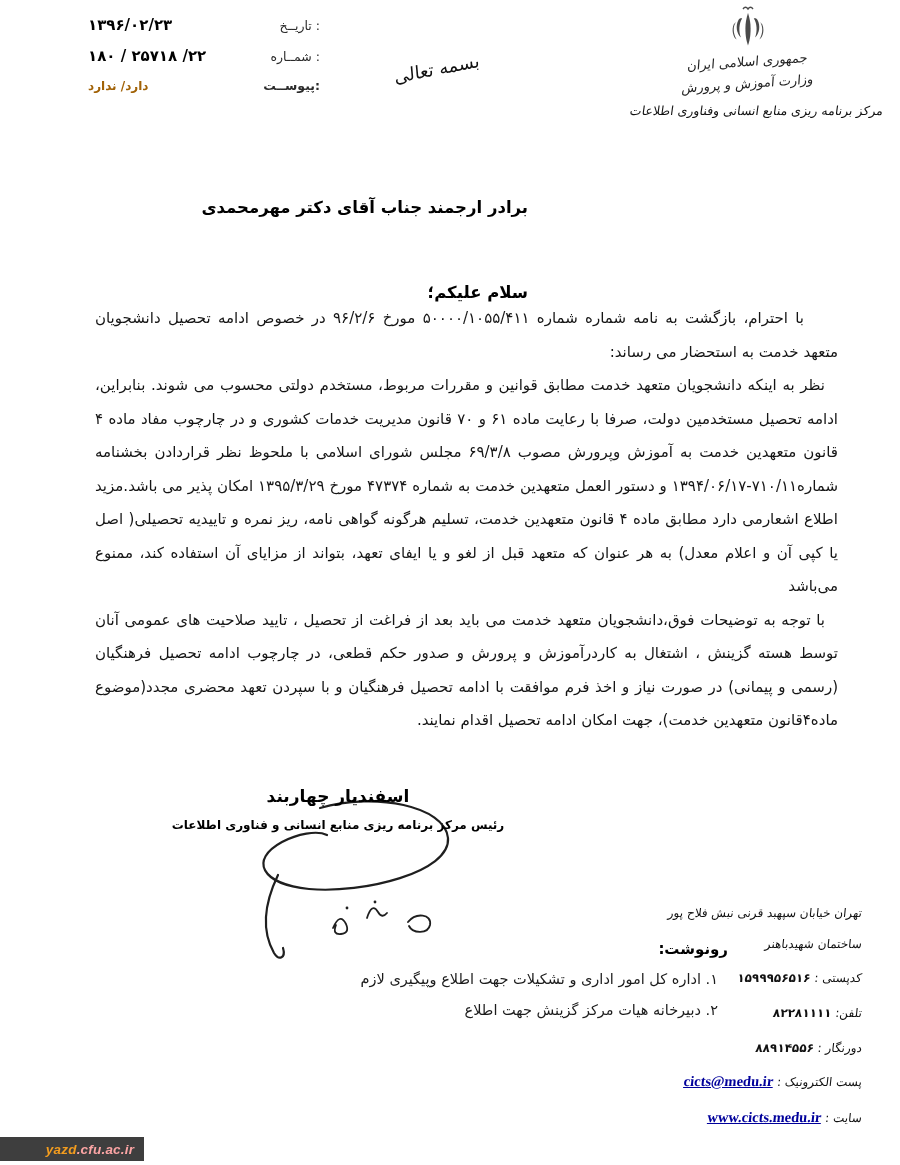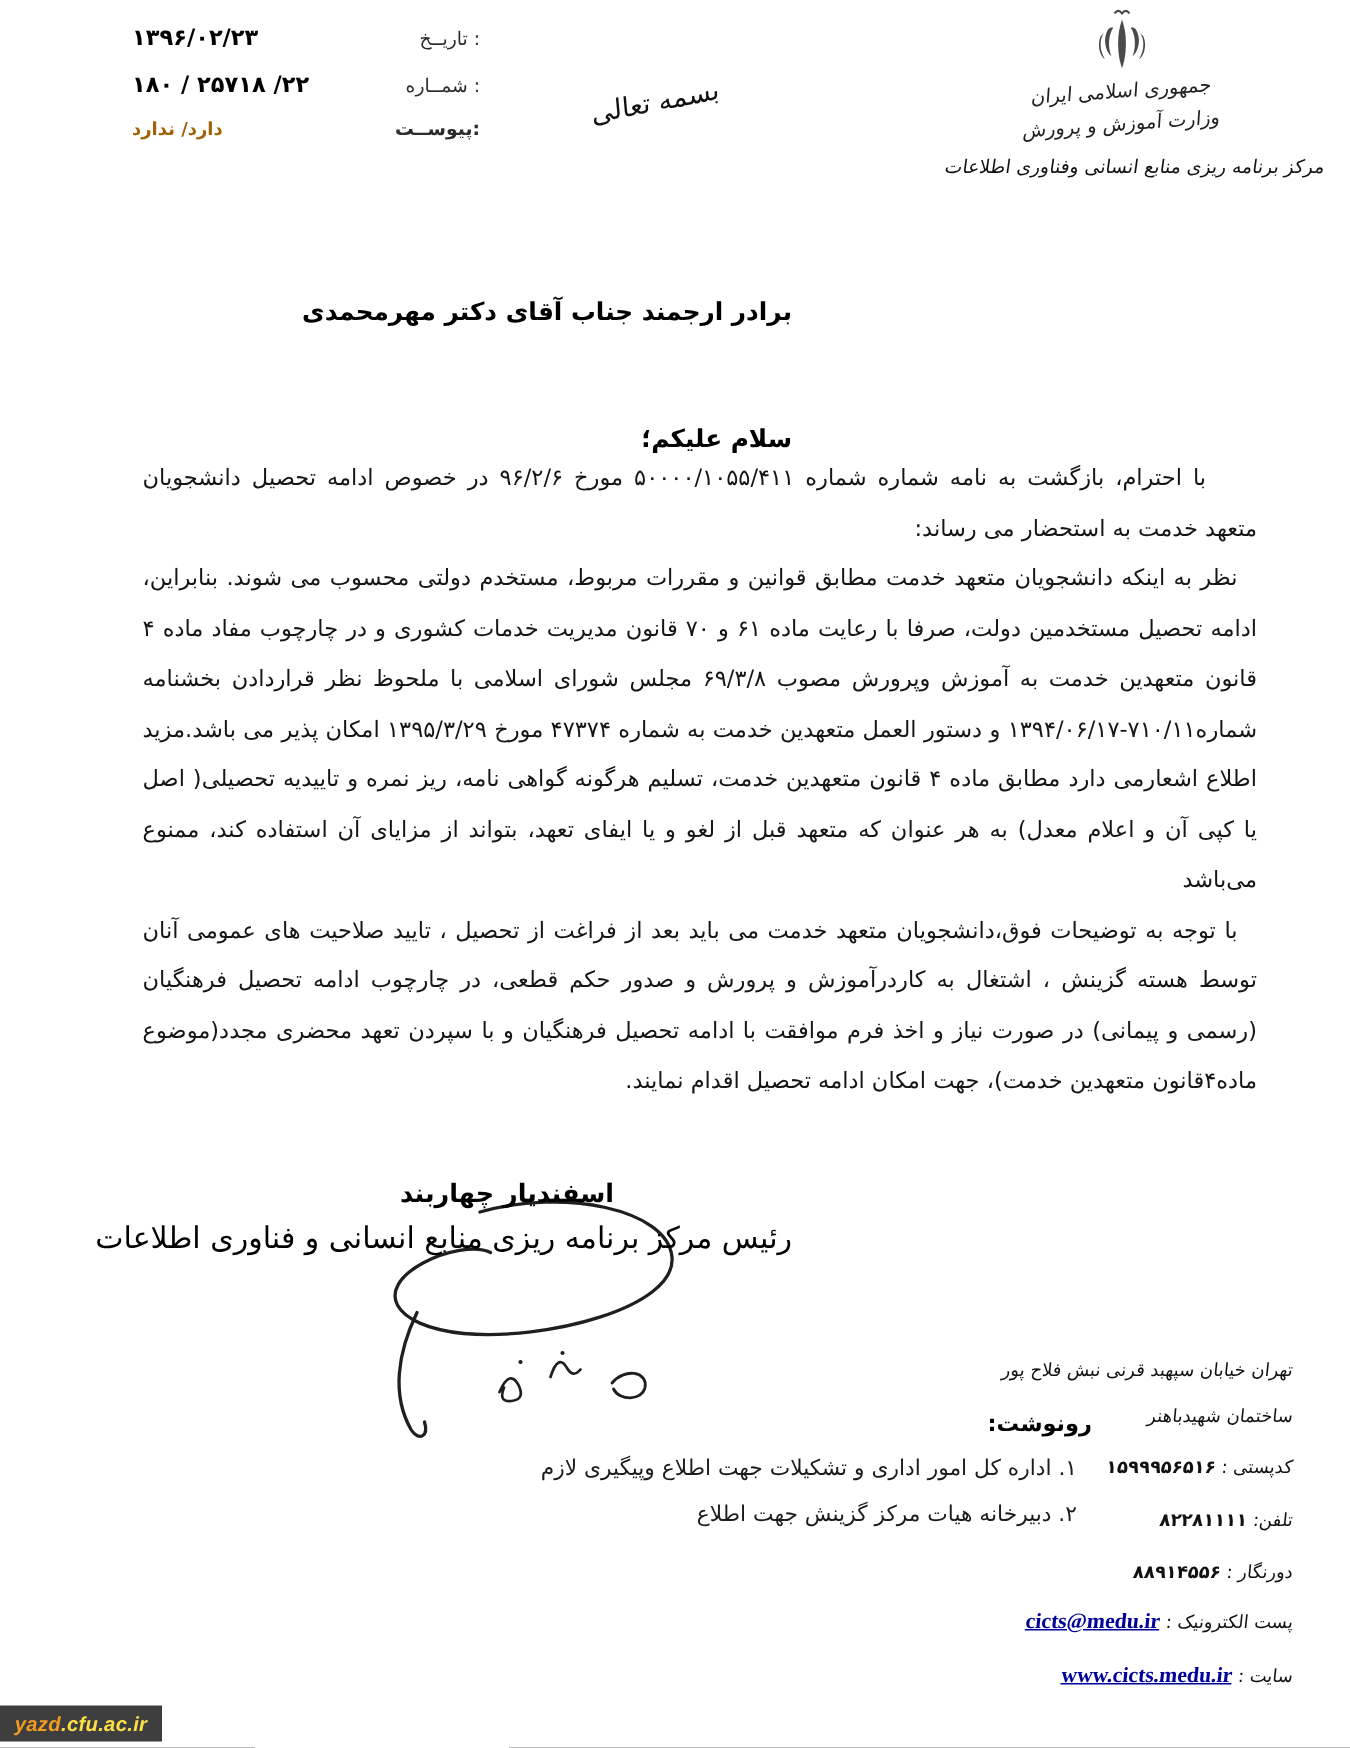"رئیس مرکز برنامه ریزی منابع" .sig-title { font-size: 20px -> 12px; font-weight: normal -> bold }
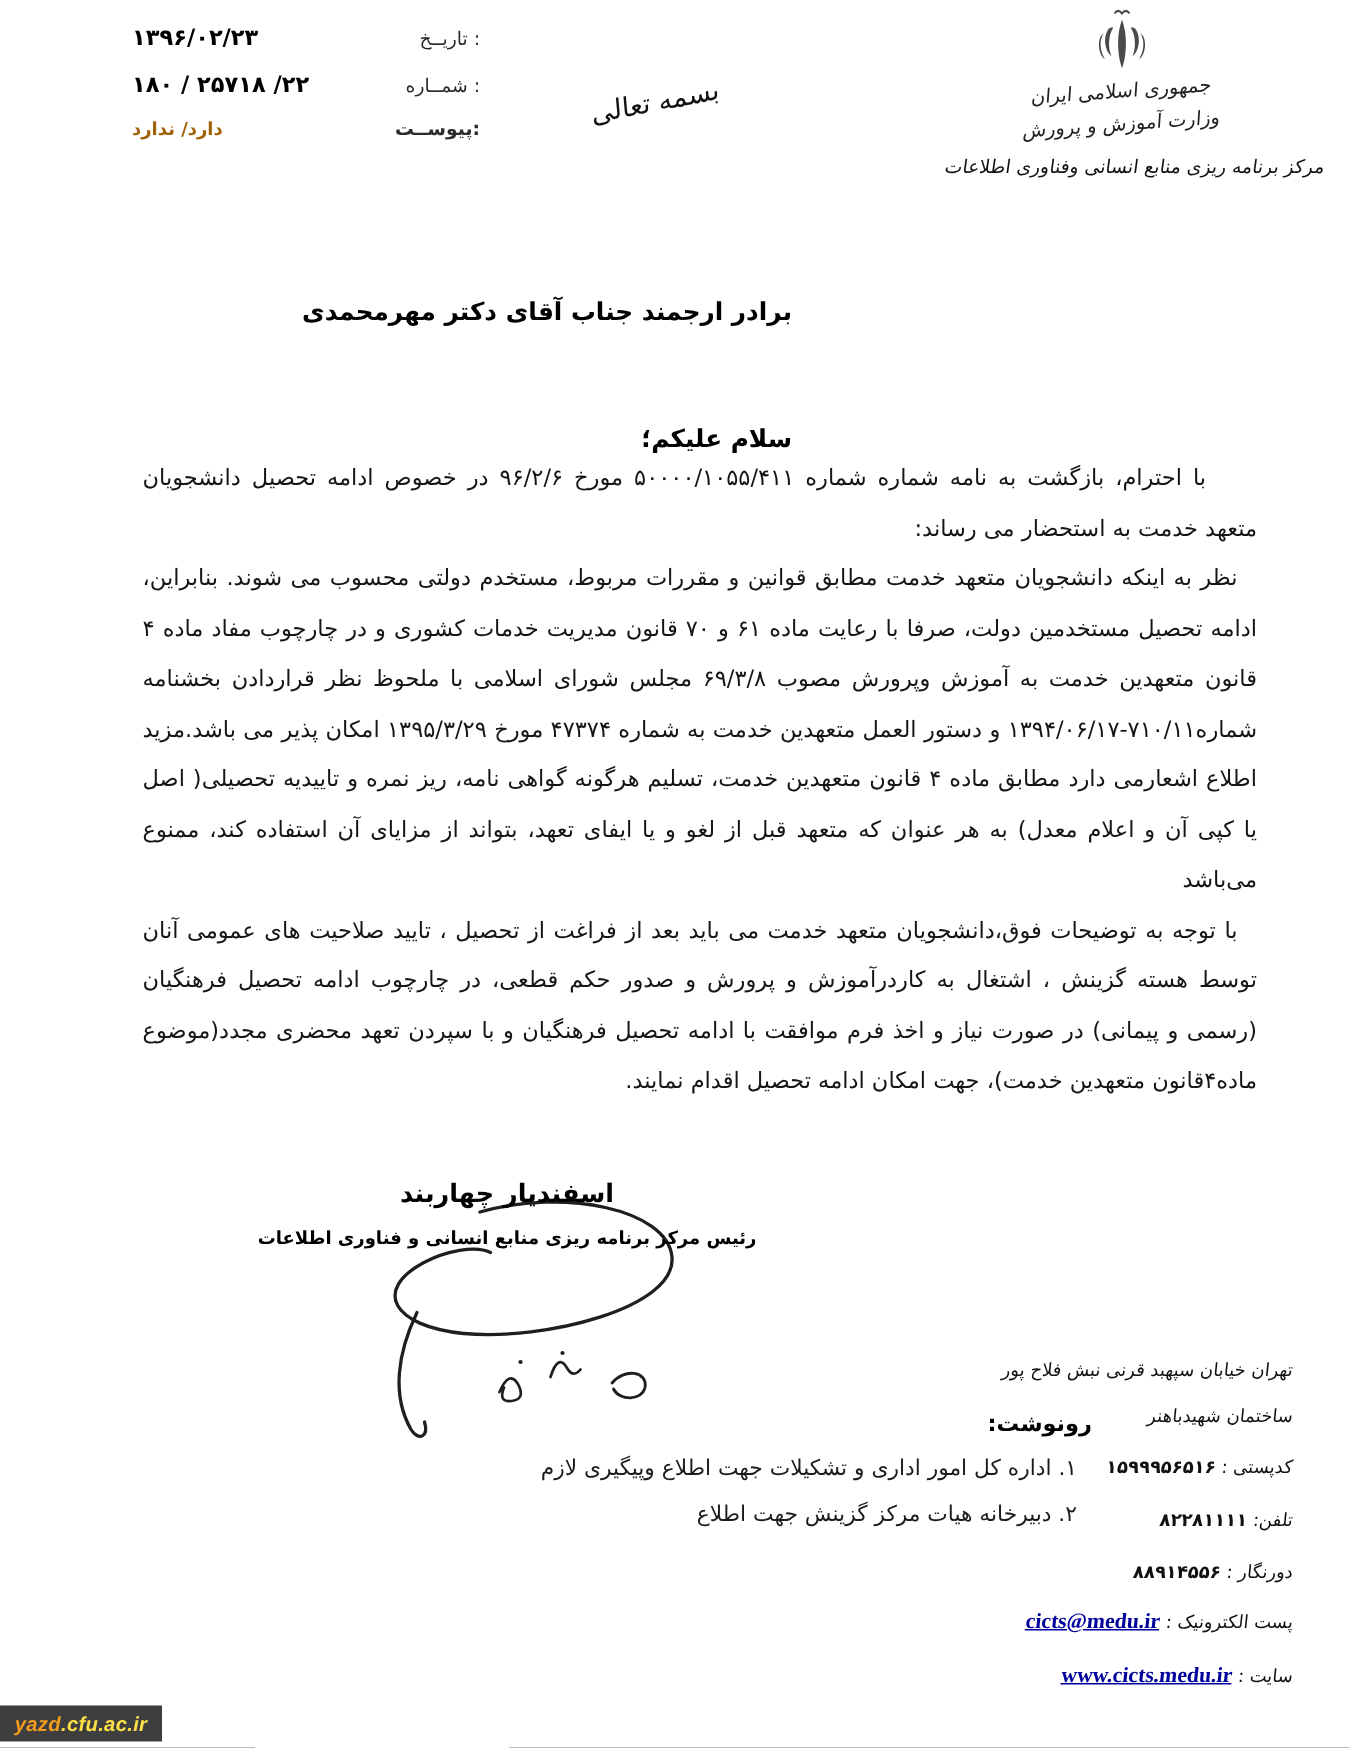"yazd" .watermark { padding-left: none -> 36px }
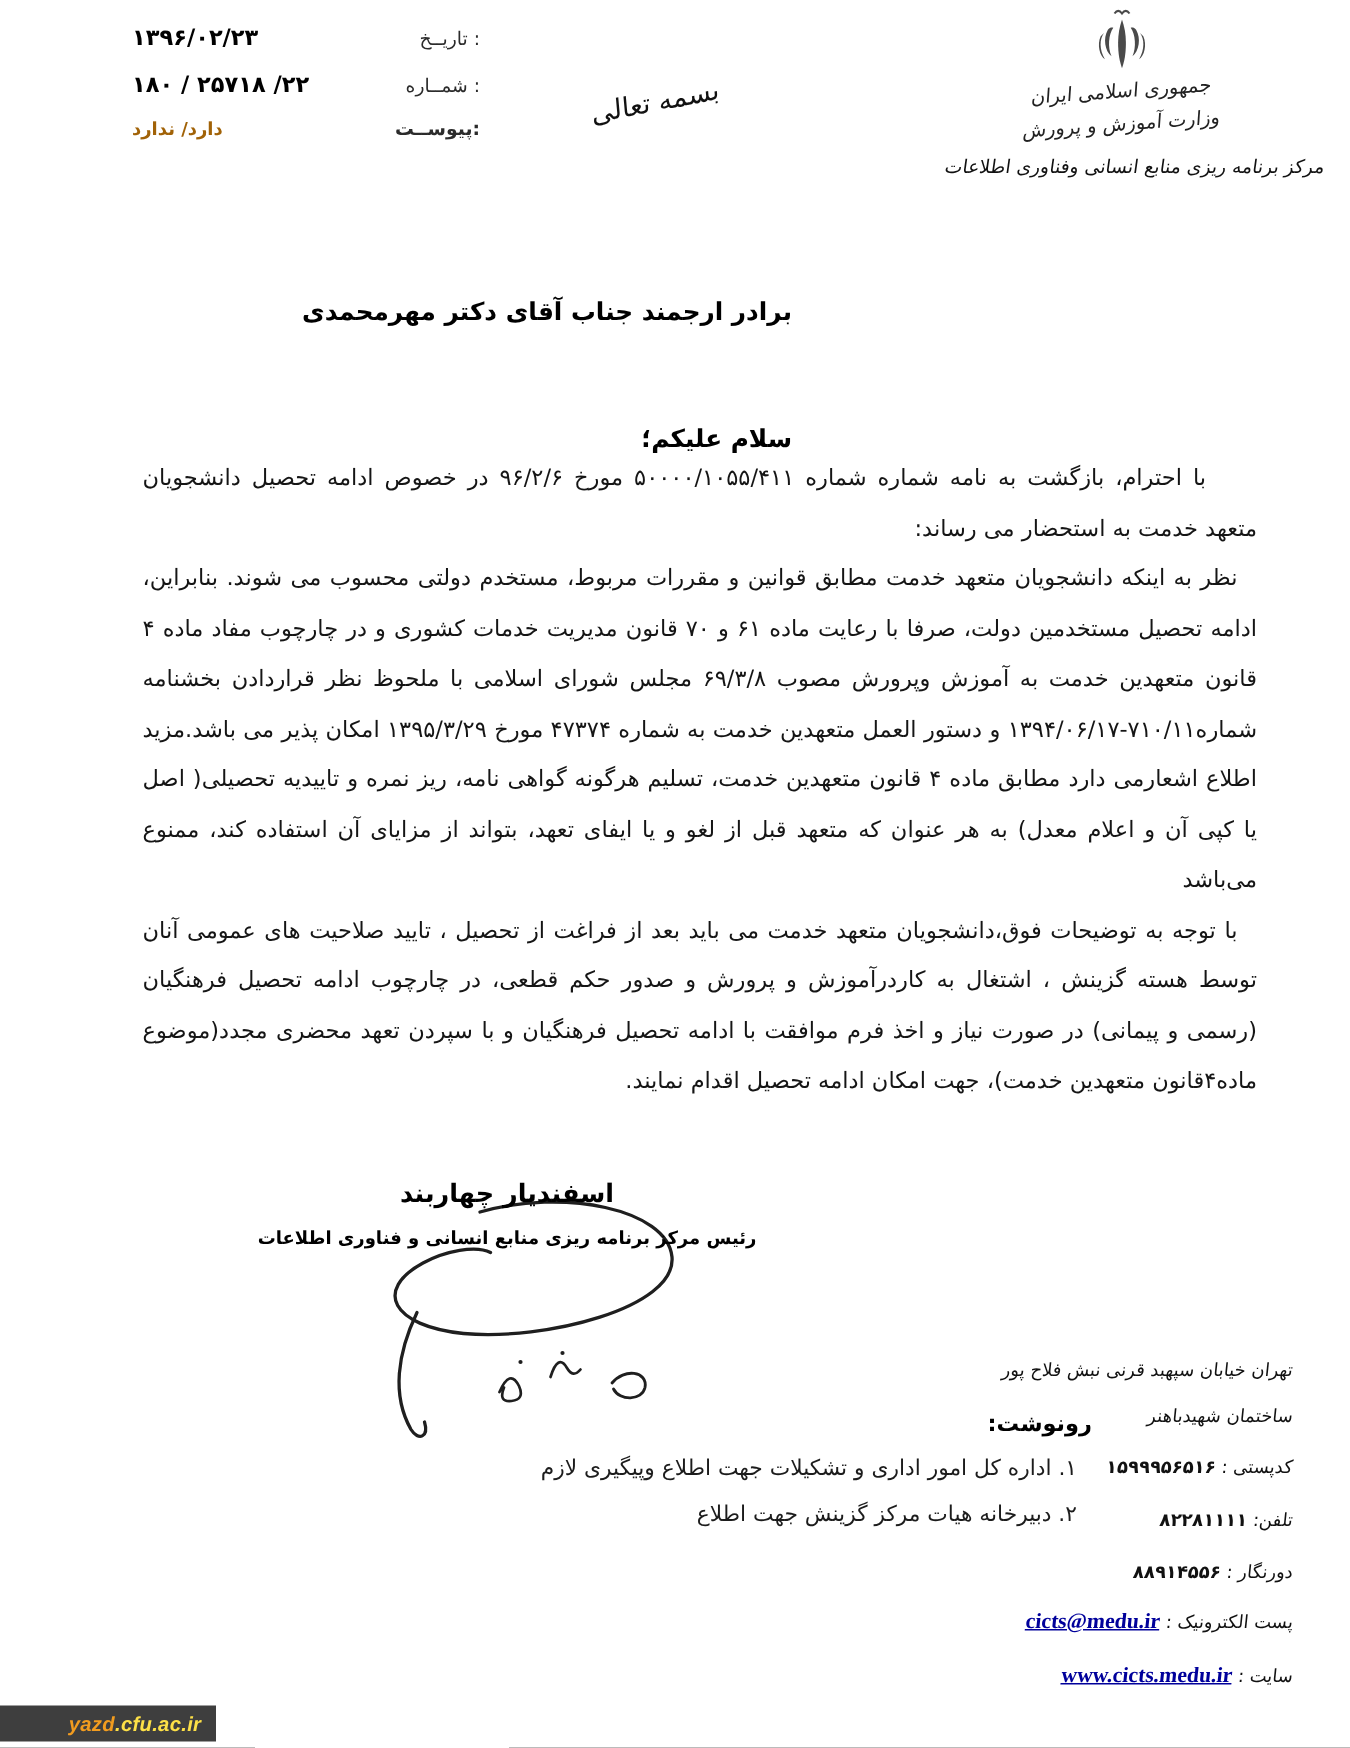".cfu.ac.ir" span { color: #fde047 -> #fca5a5 }
